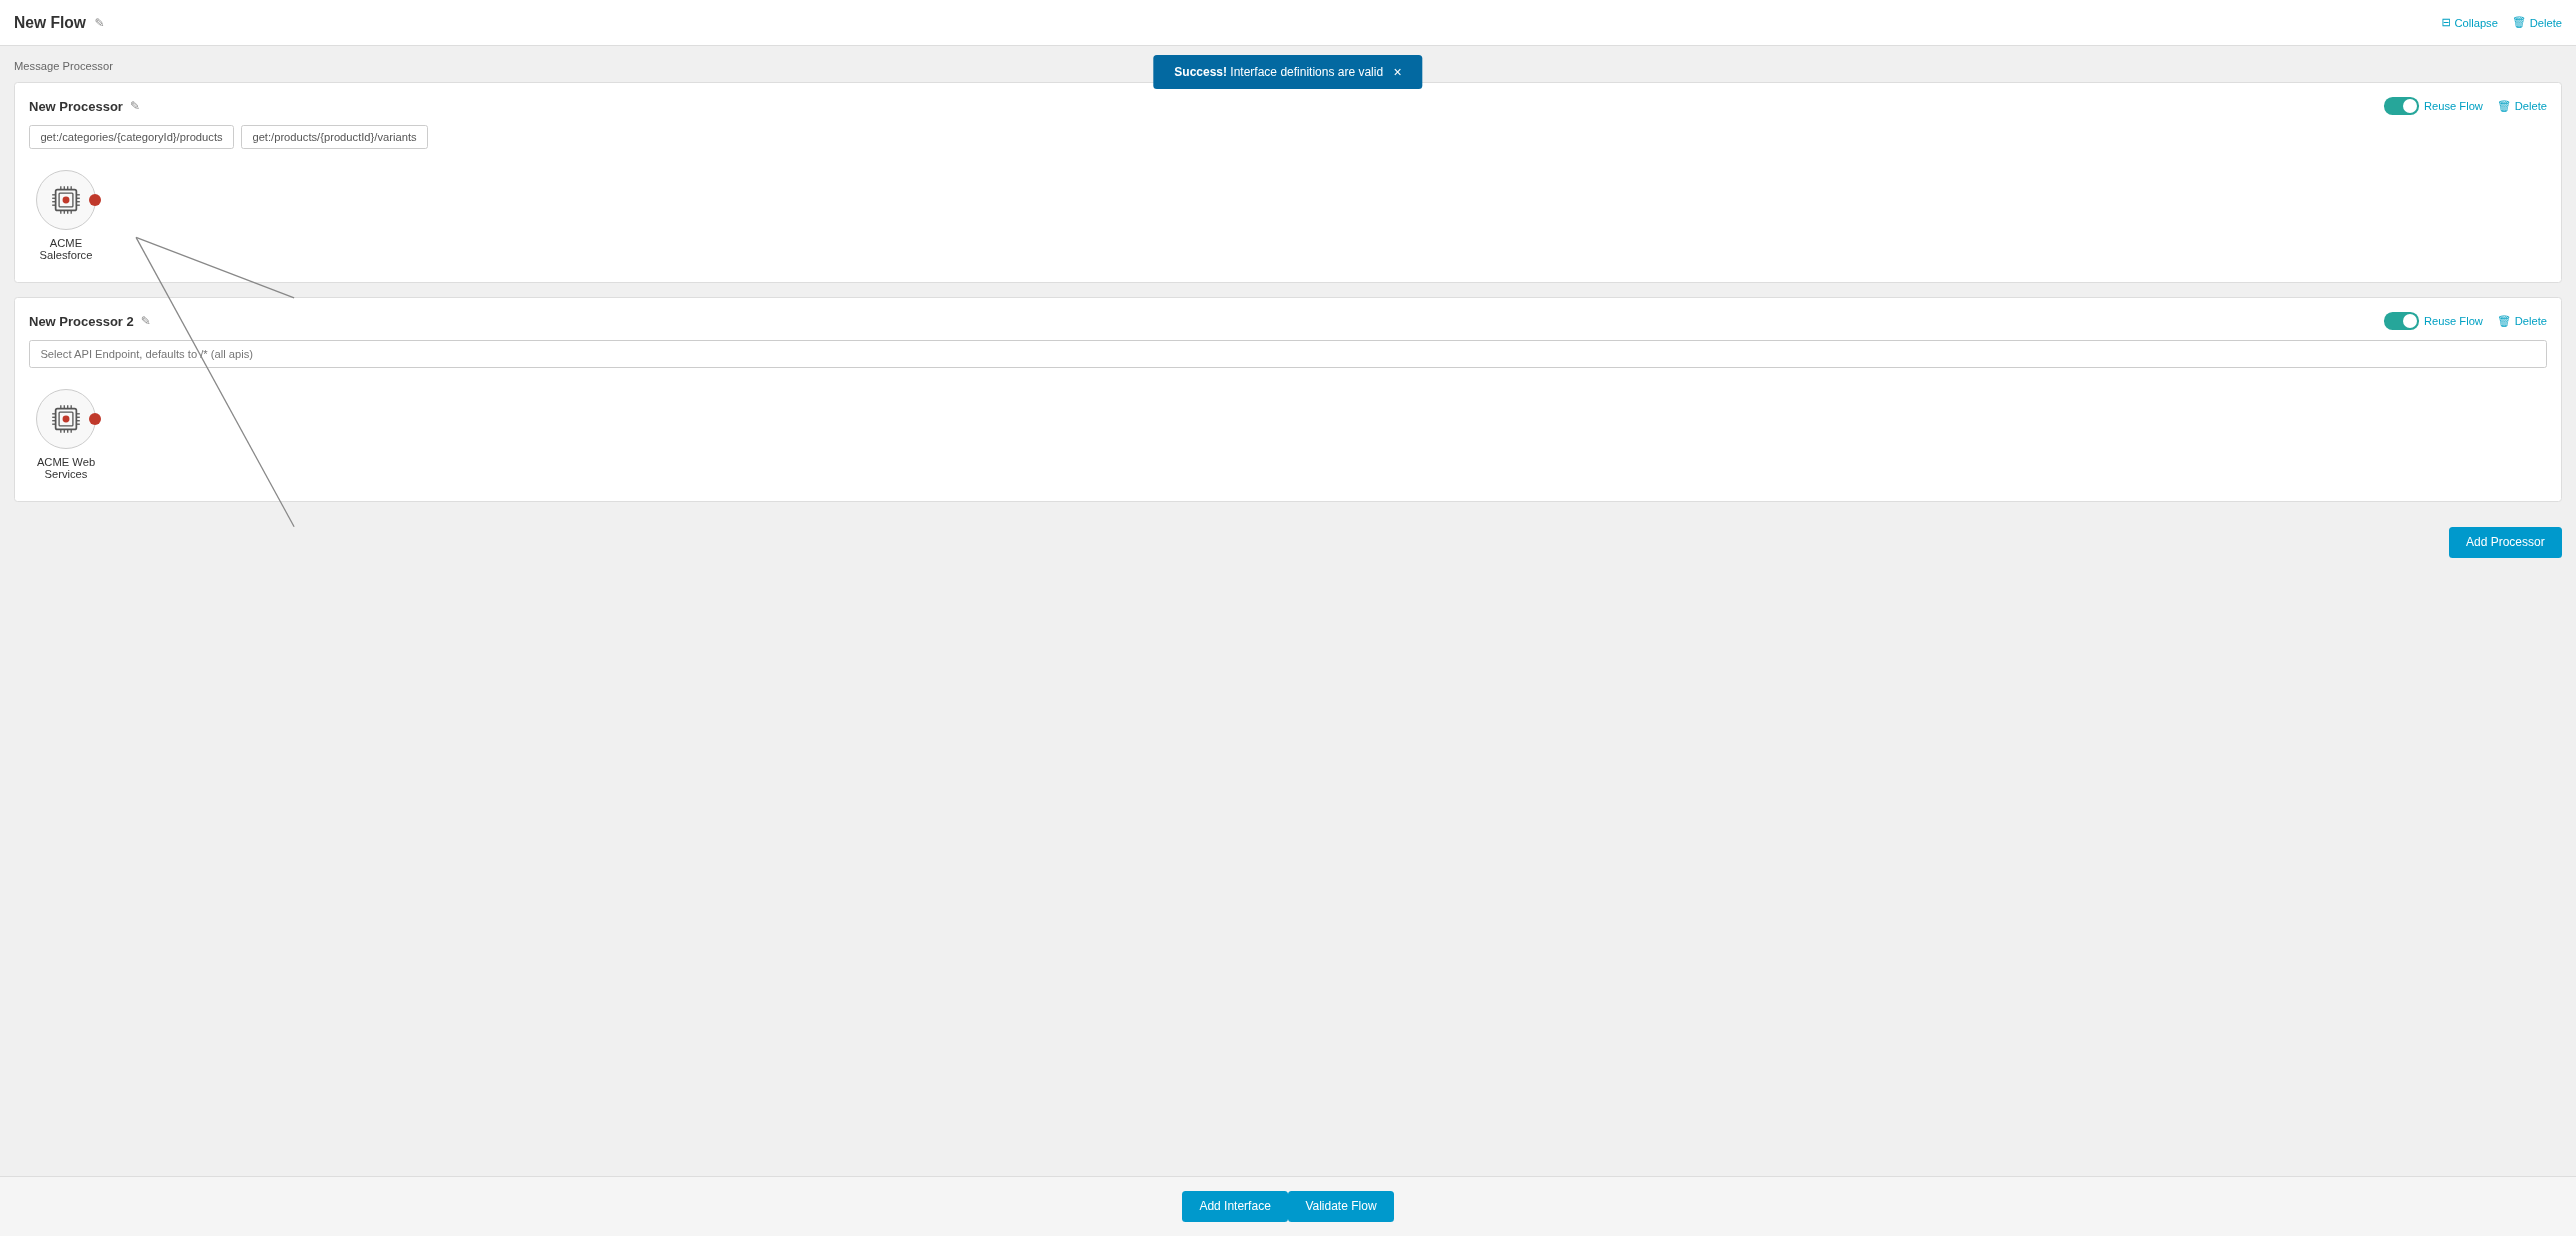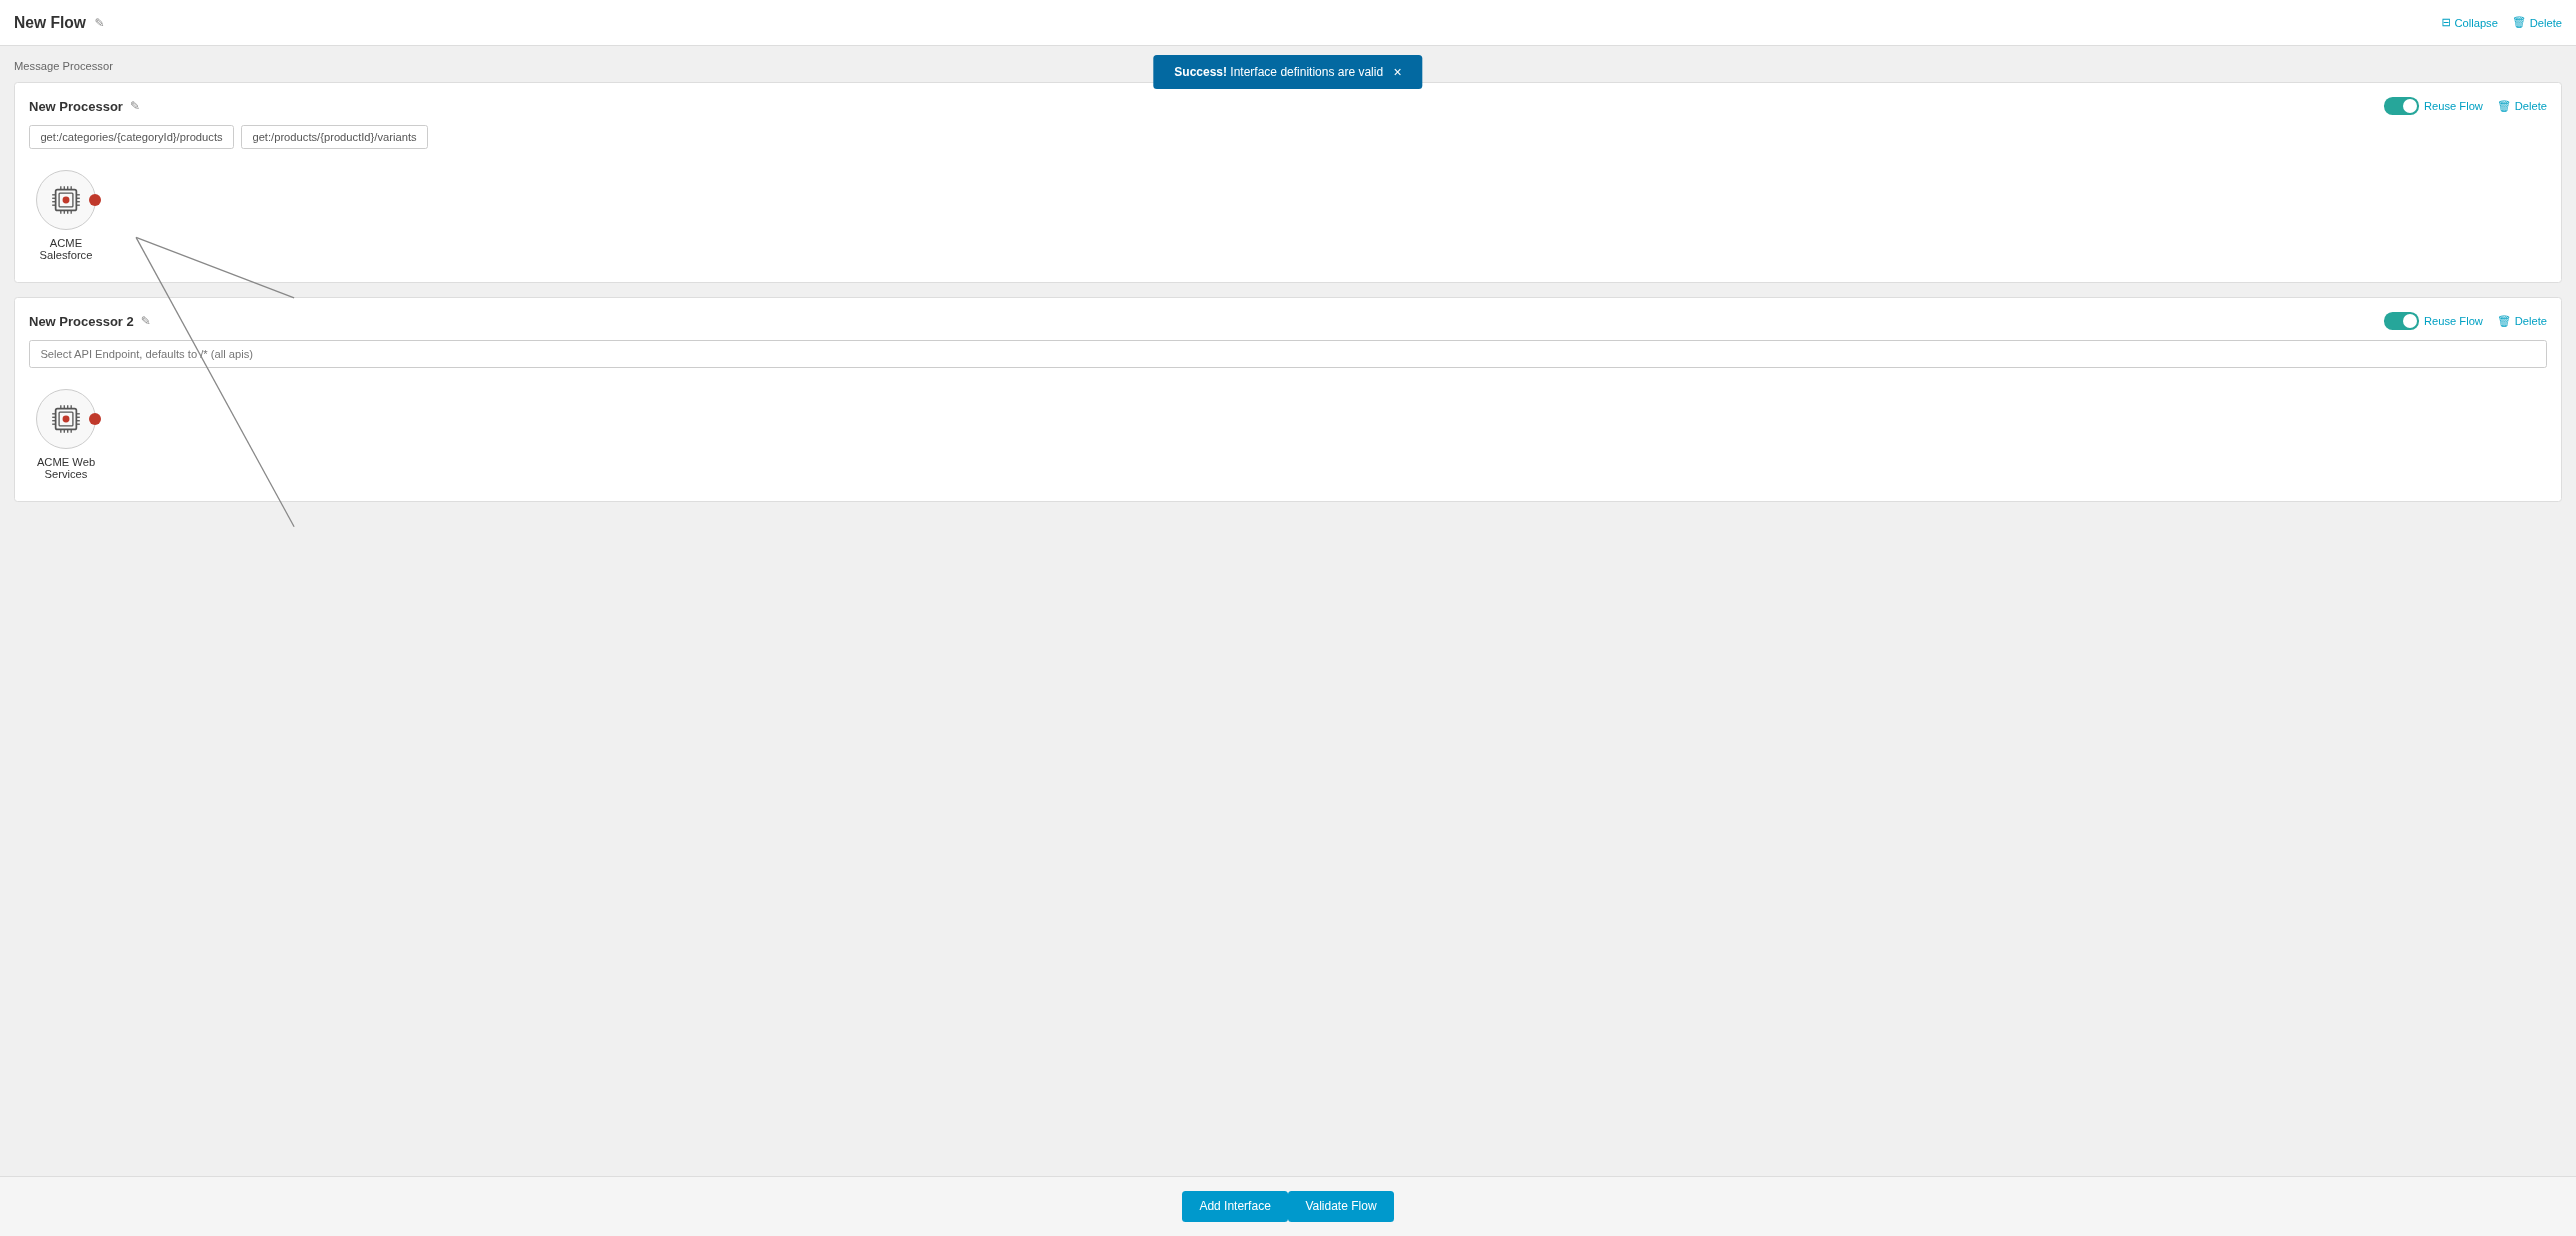"Add Processor" div.add-processor-row { html: none -> <div> <button>Add Processor</button> </div> }
